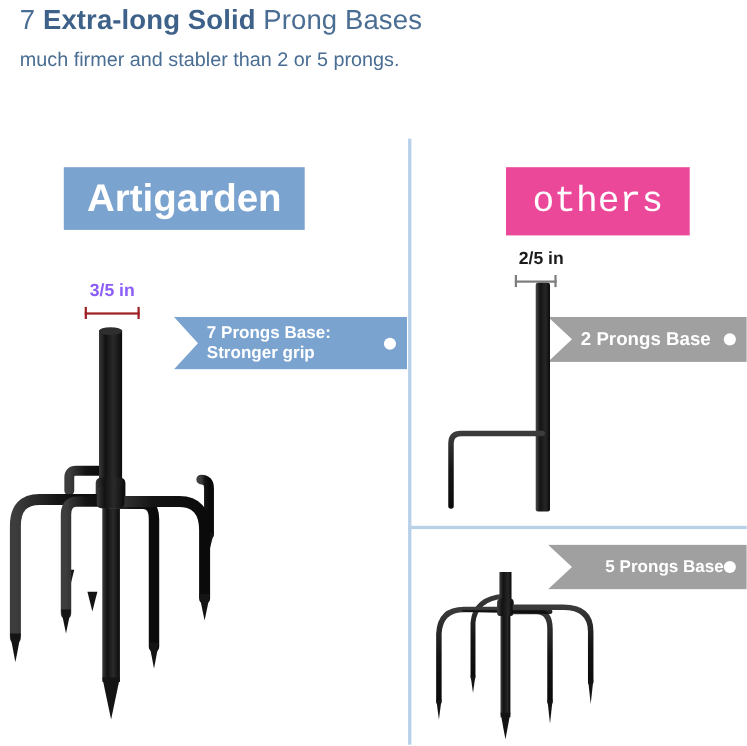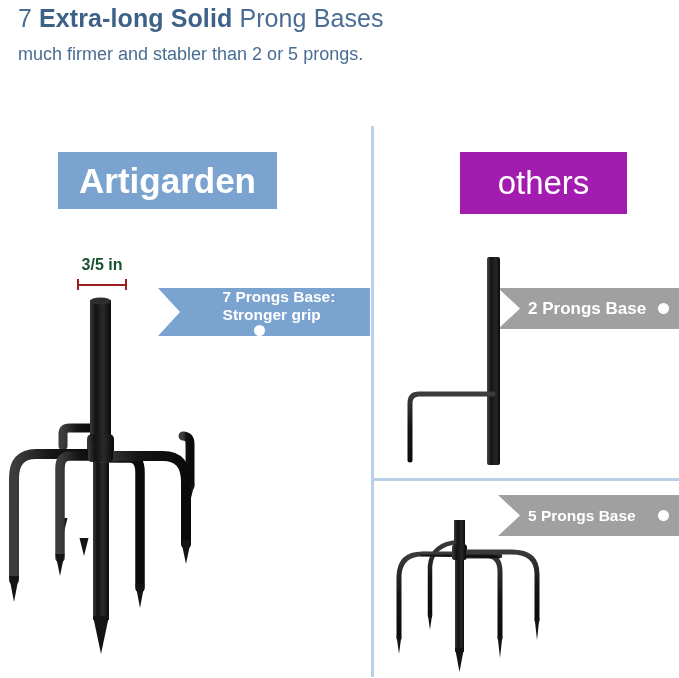"others" #chip-others { background: #a21caf -> #ec4899; font-family: none -> Liberation Mono, monospace }
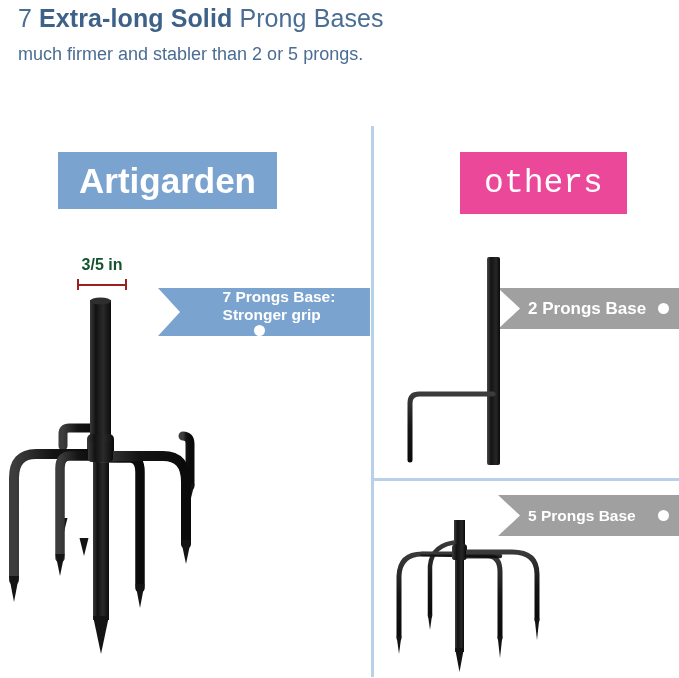"2/5 in" div.dim { html: none -> <div> <div>2/5 in</div> <div> <div></div> <div></div> <div></div> </div> </div> }
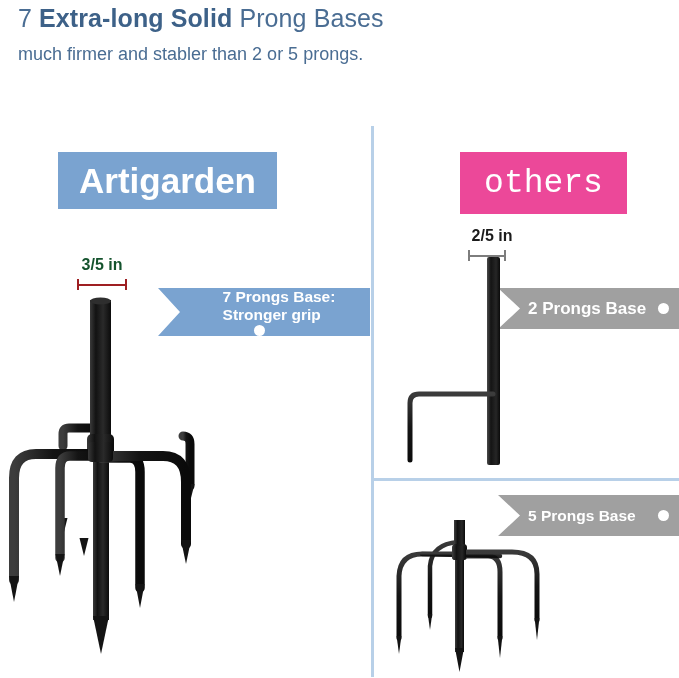"3/5 in" #dim-35 .dim-label { color: #14532d -> #8b5cf6 }
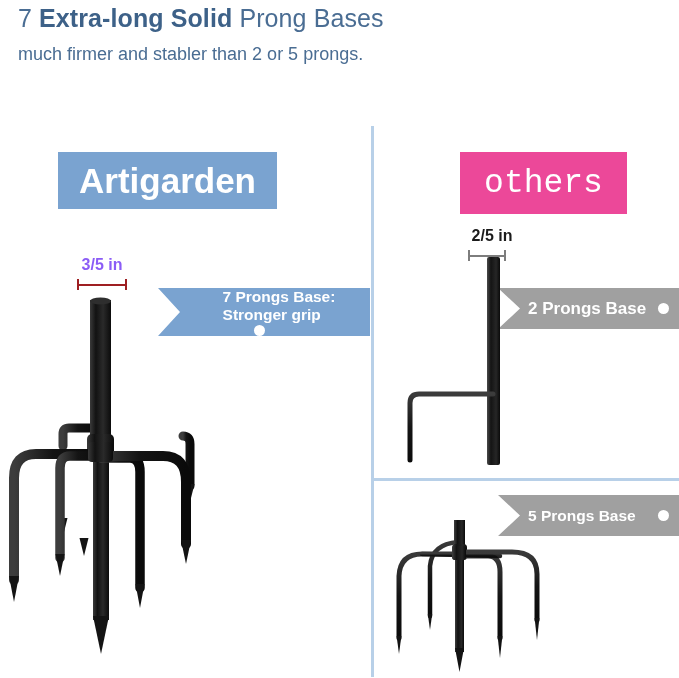"7 Prongs Base:" #banner-7 { flex-direction: column -> none }
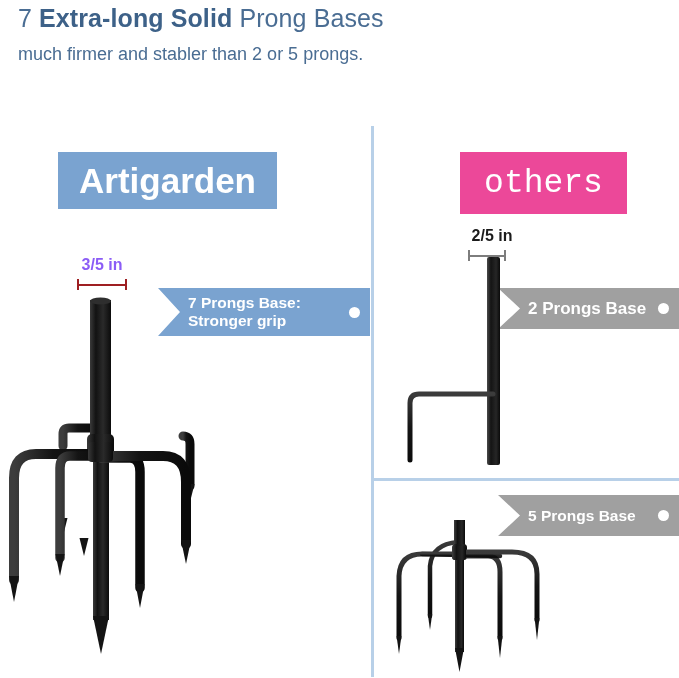"5 Prongs Base" #banner-5 { text-align: none -> right }
